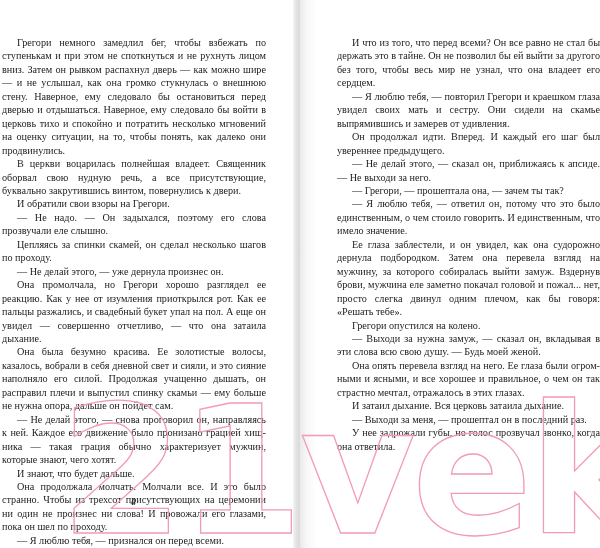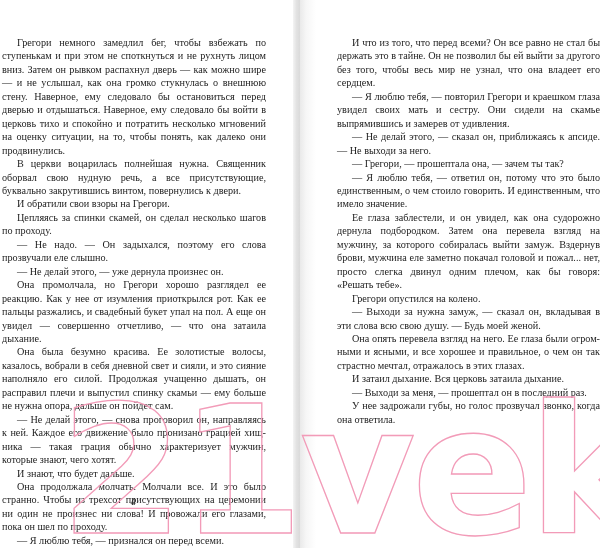"Он продолжал идти. Вперед. И" p { html: none -> <p>Он продолжал идти. Вперед. И каждый его шаг был уверен­нее предыдущего.</p> }
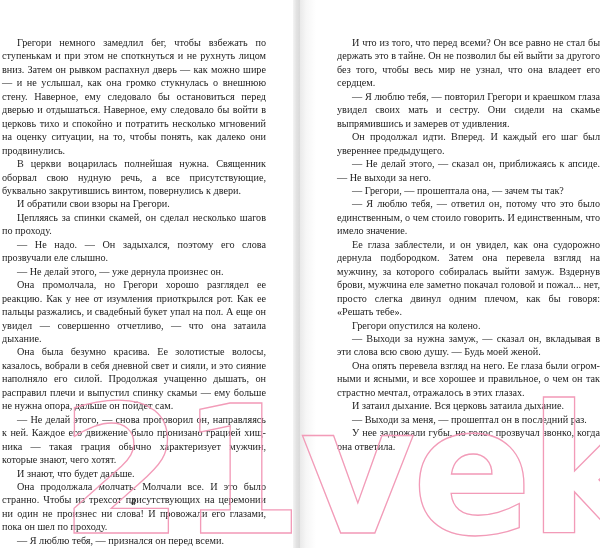"В церкви воцарилась полнейшая нужна." p { text: нужна -> владеет }
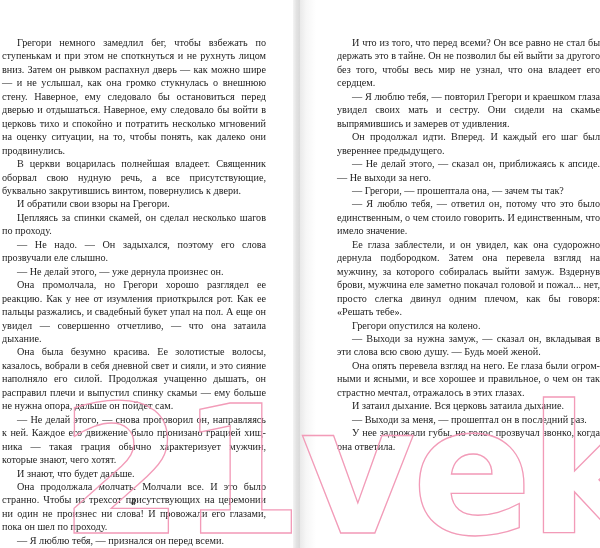"Цепляясь за спинки скамей, он" p { order: before "— Не надо. — Он" -> after "— Не надо. — Он" }
